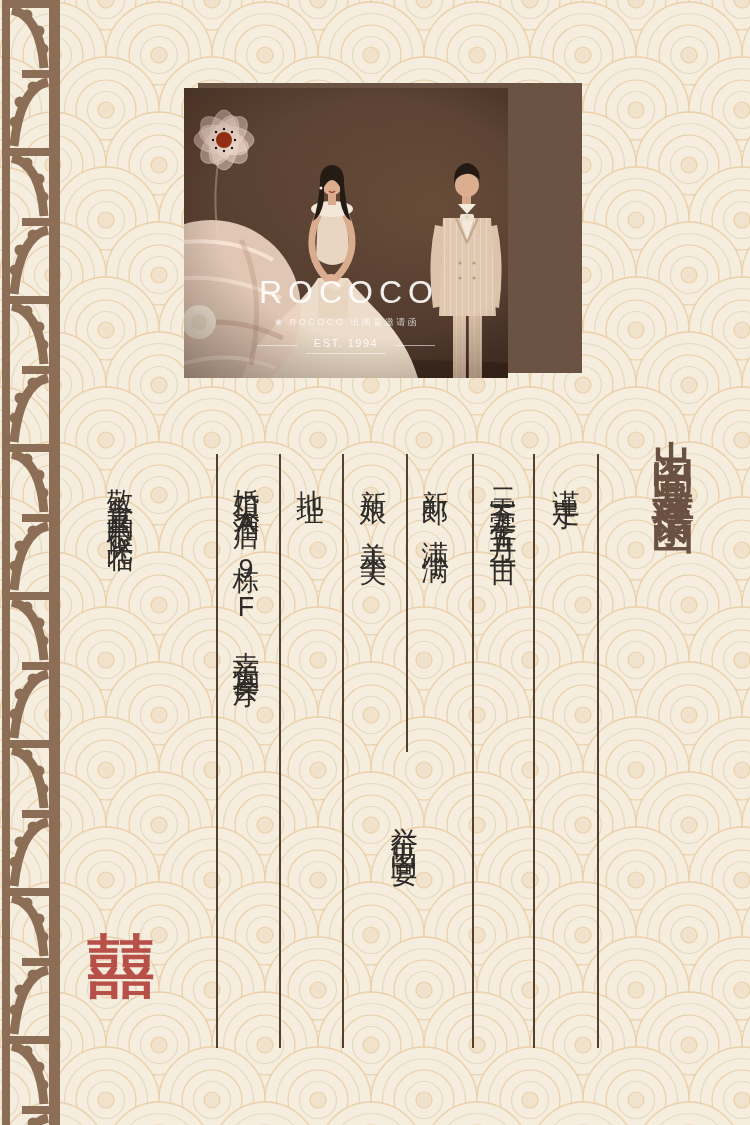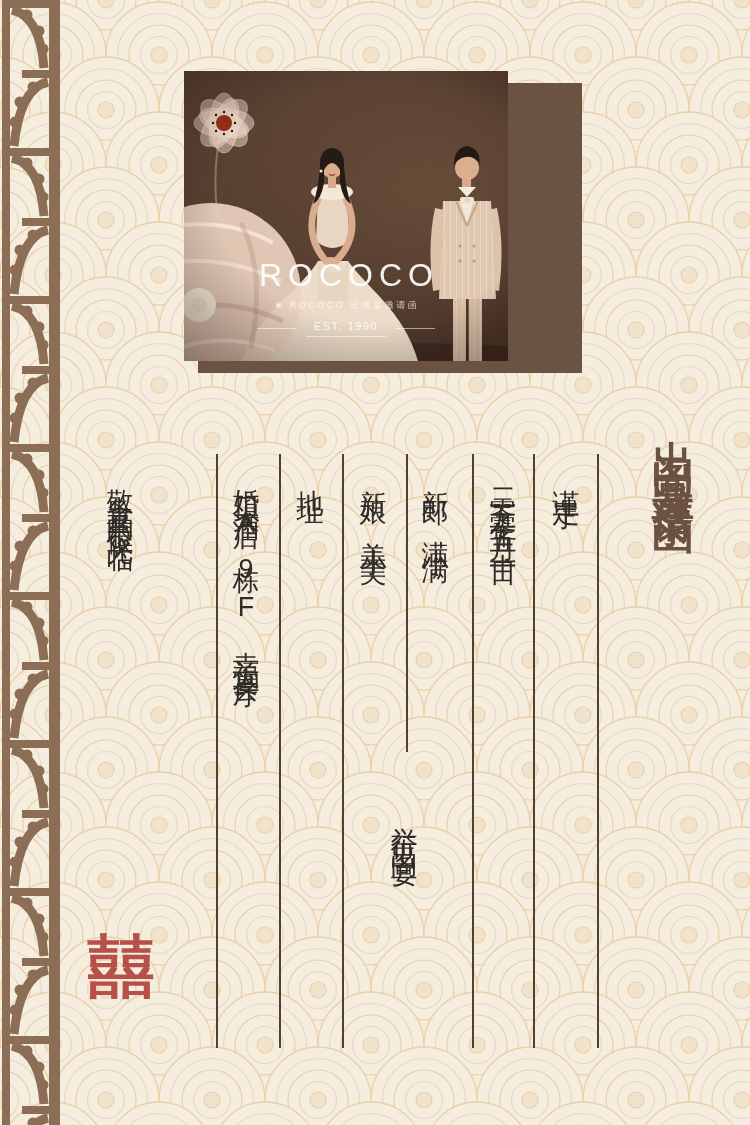"ROCOCO" #photo { top: 71px -> 88px }
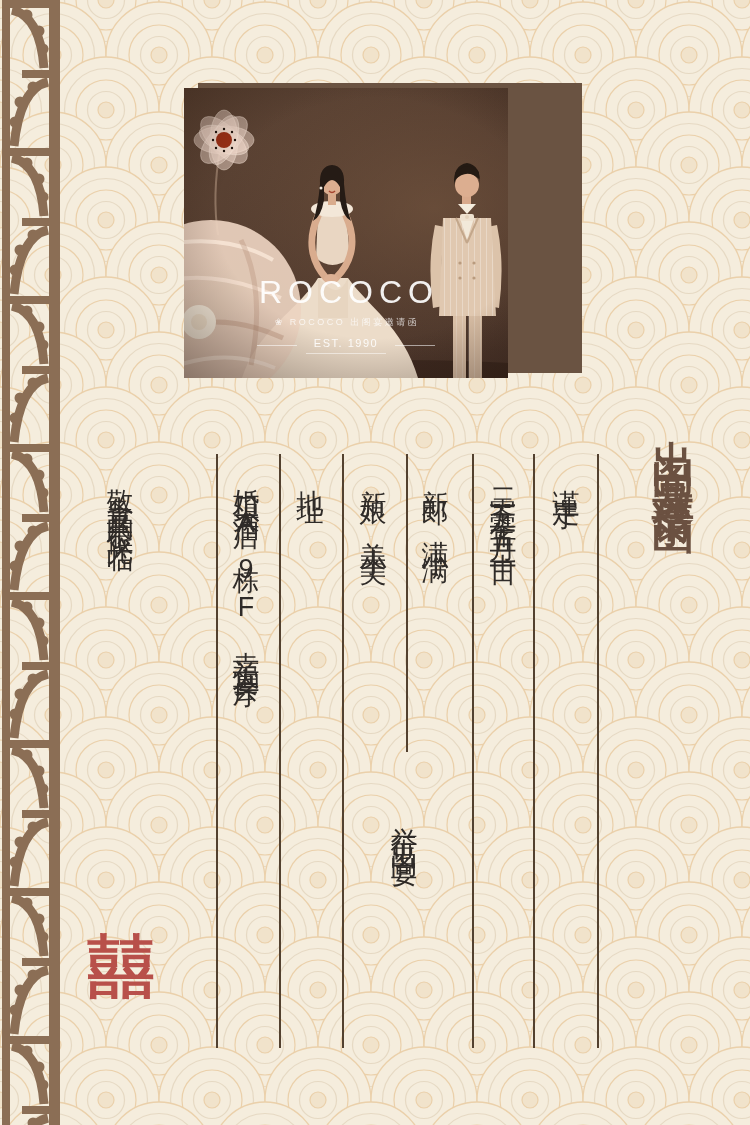"EST. 1990" span.est-text { text: 1990 -> 1994 }
